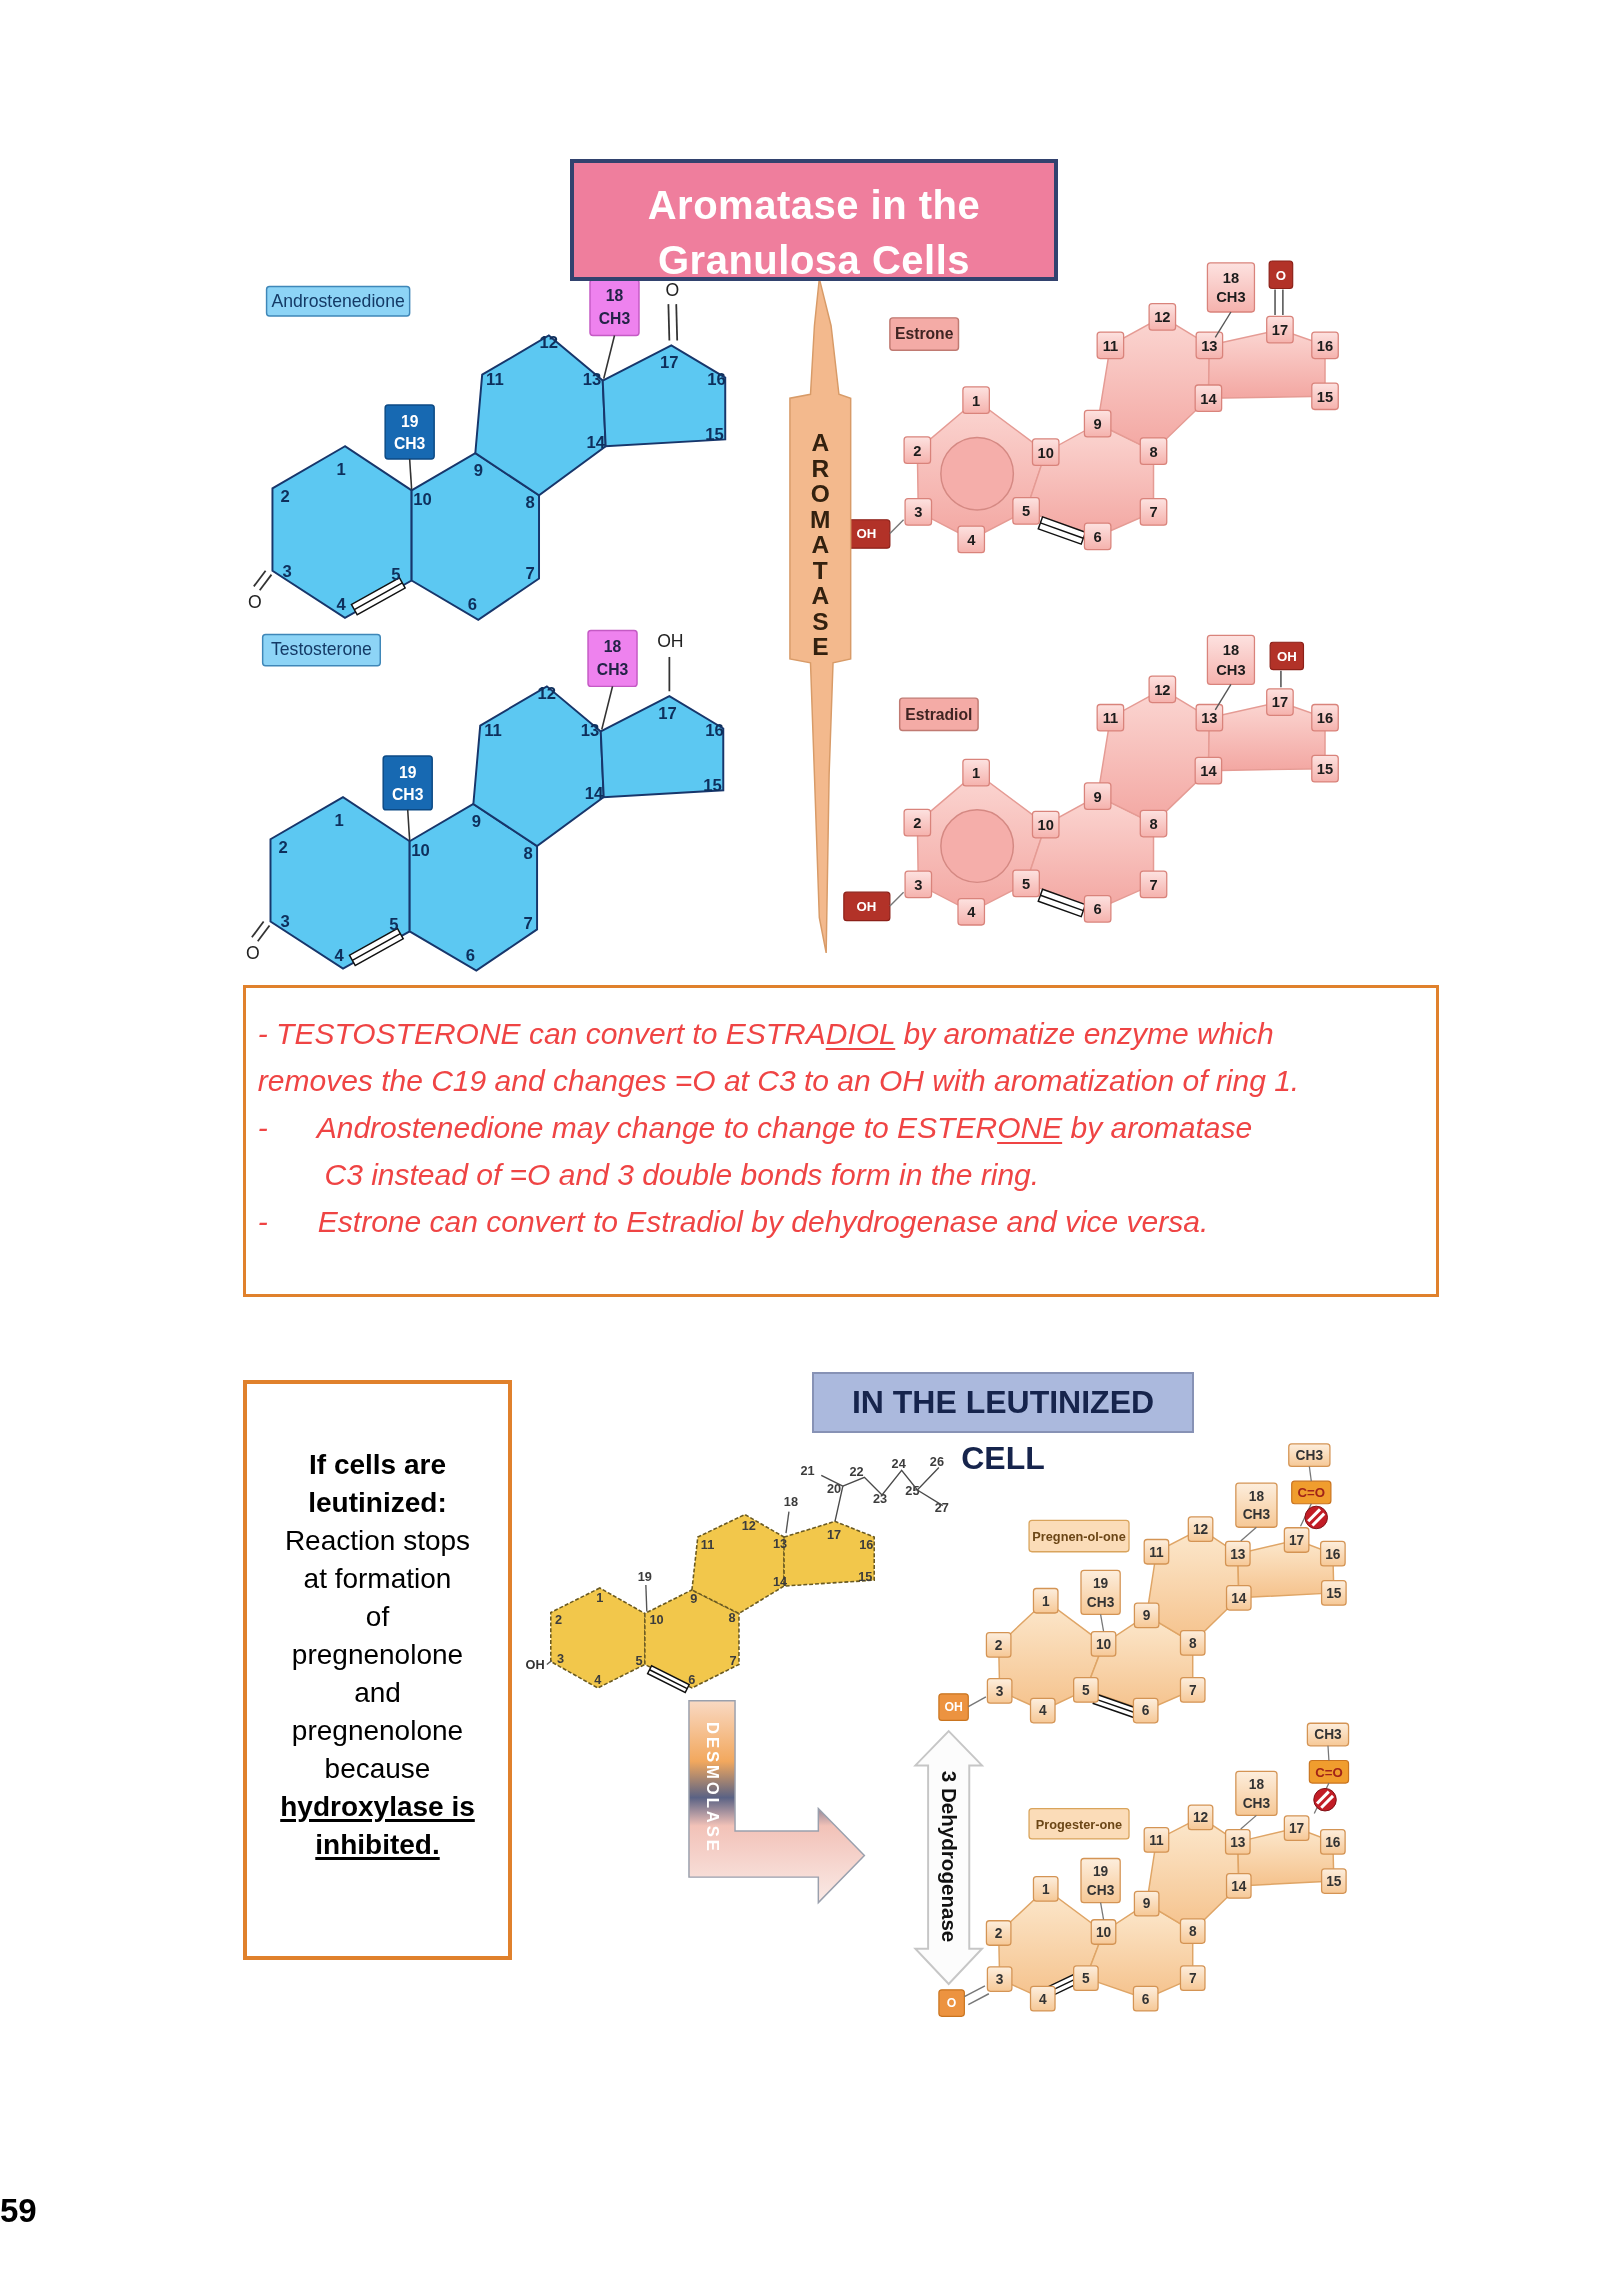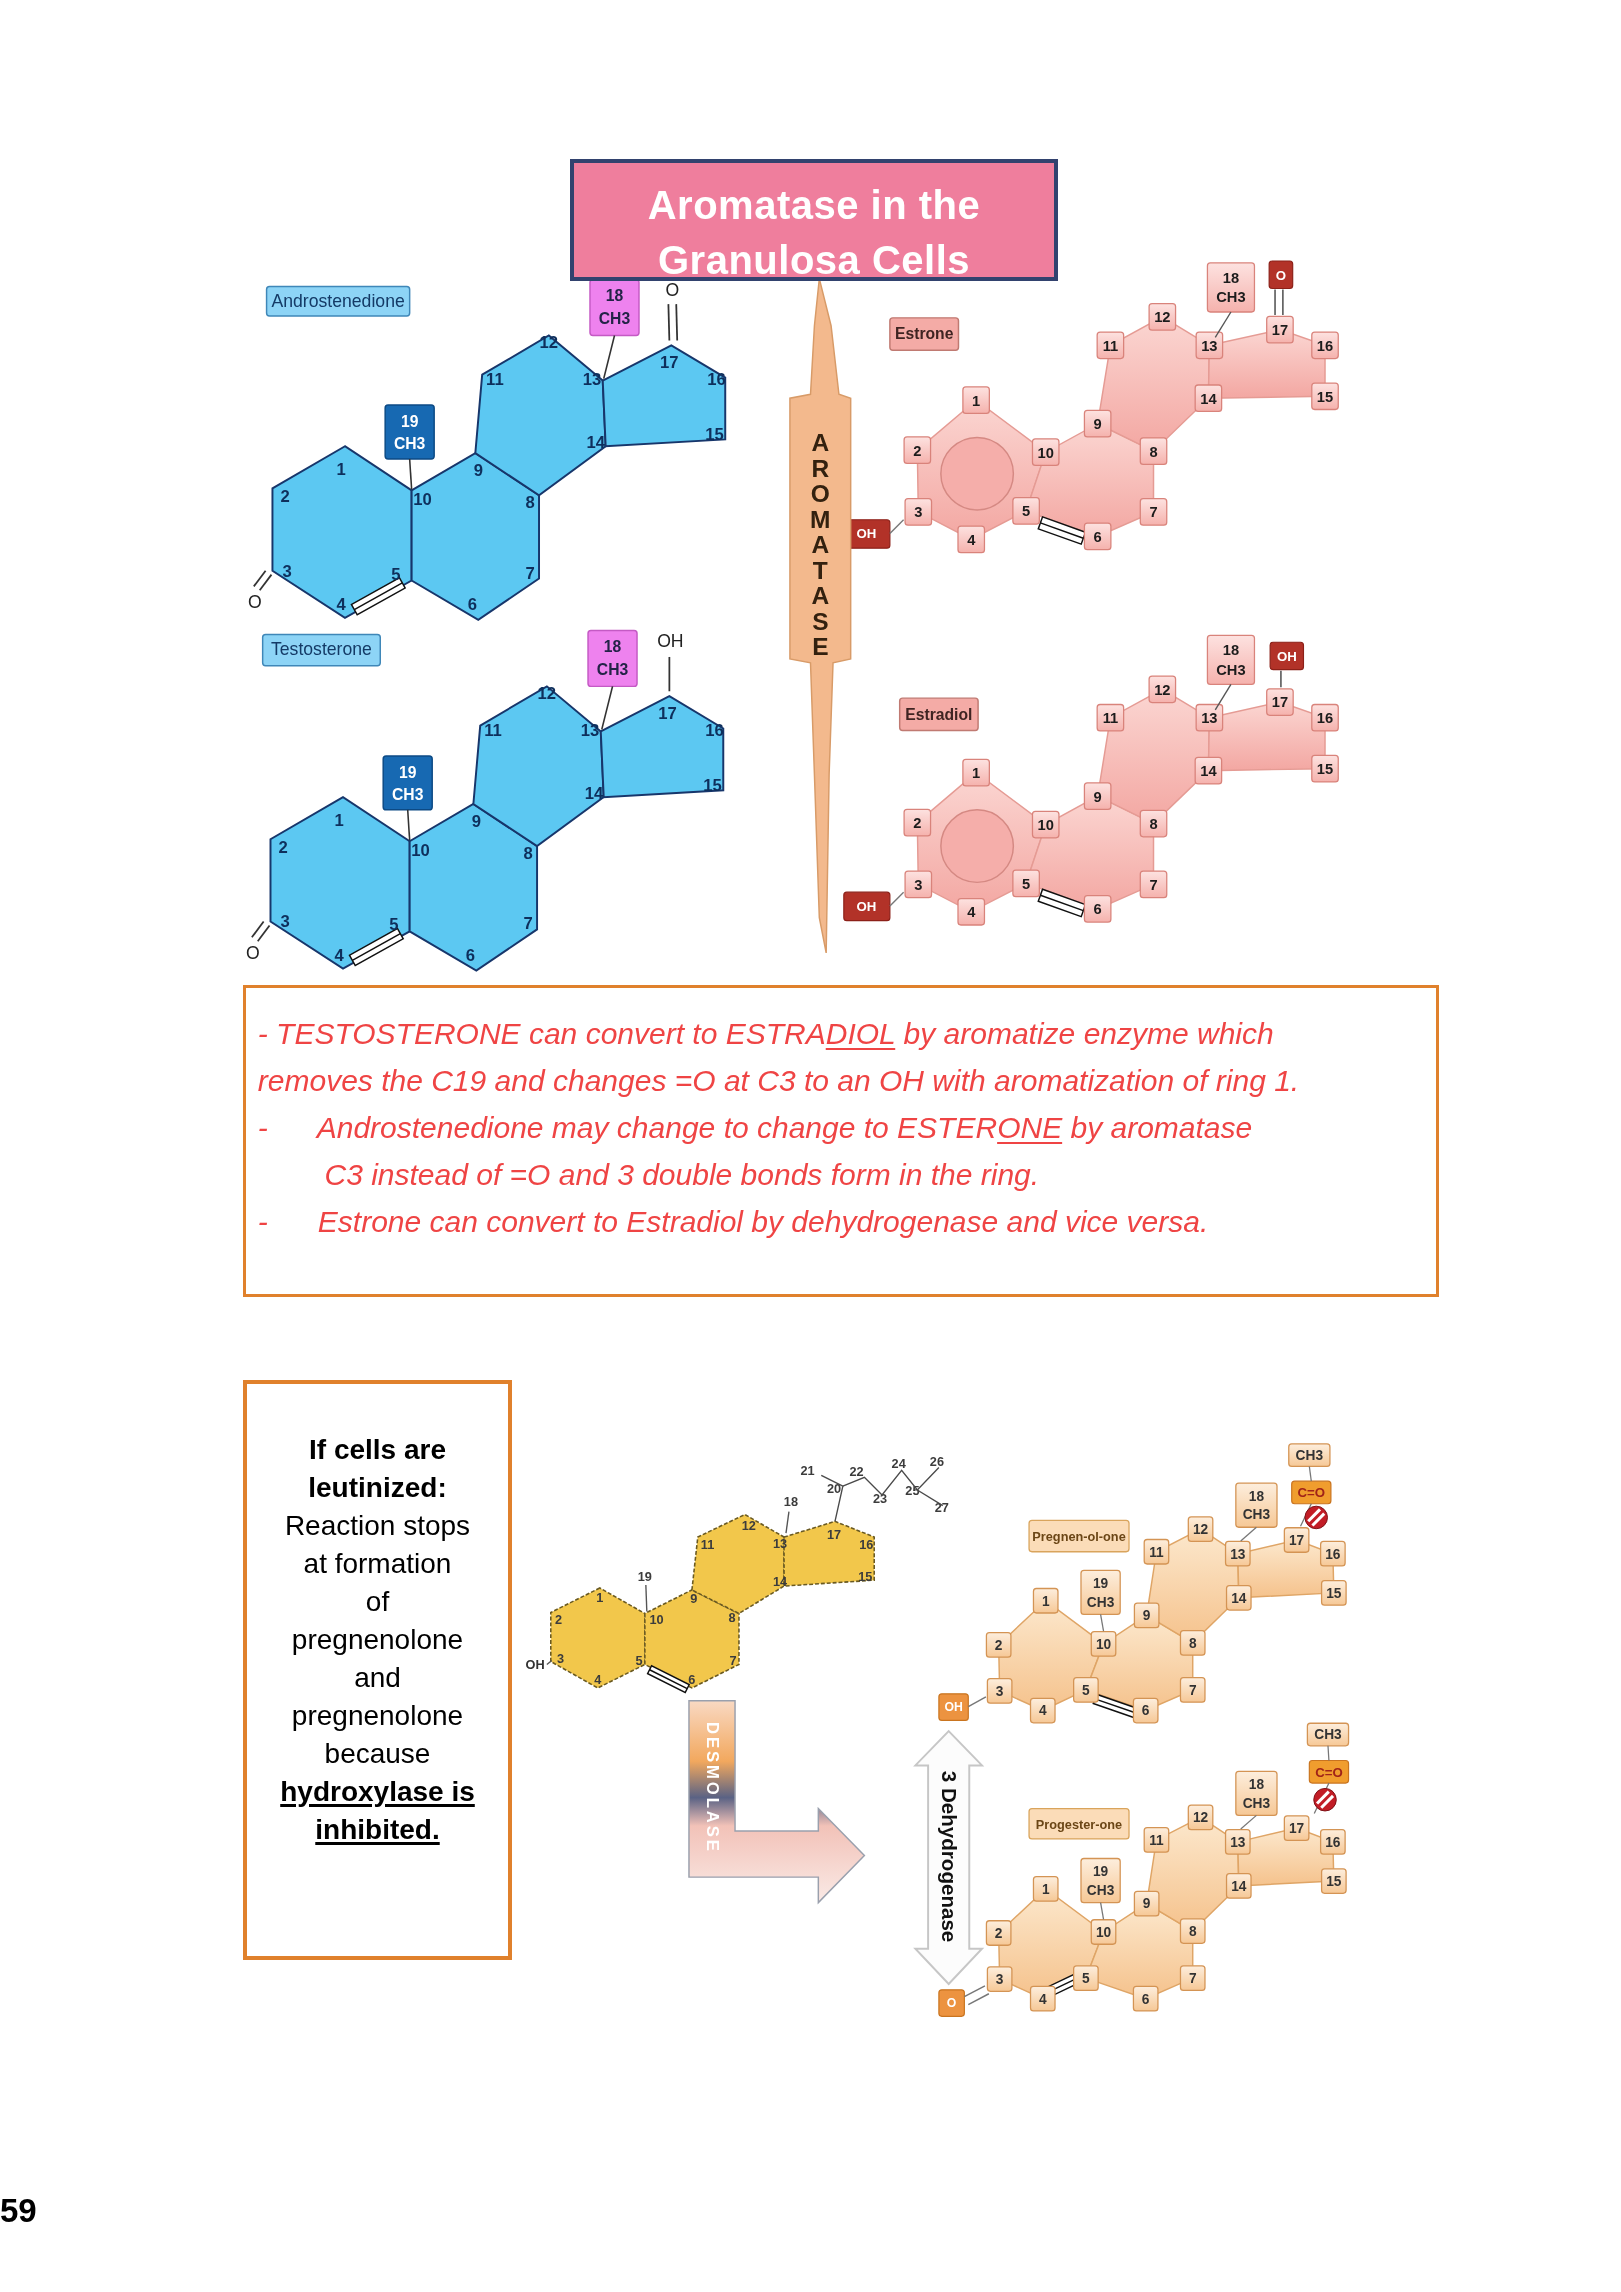"IN THE LEUTINIZED CELL" div.leut-header { html: none -> <div>IN THE LEUTINIZED CELL</div> }
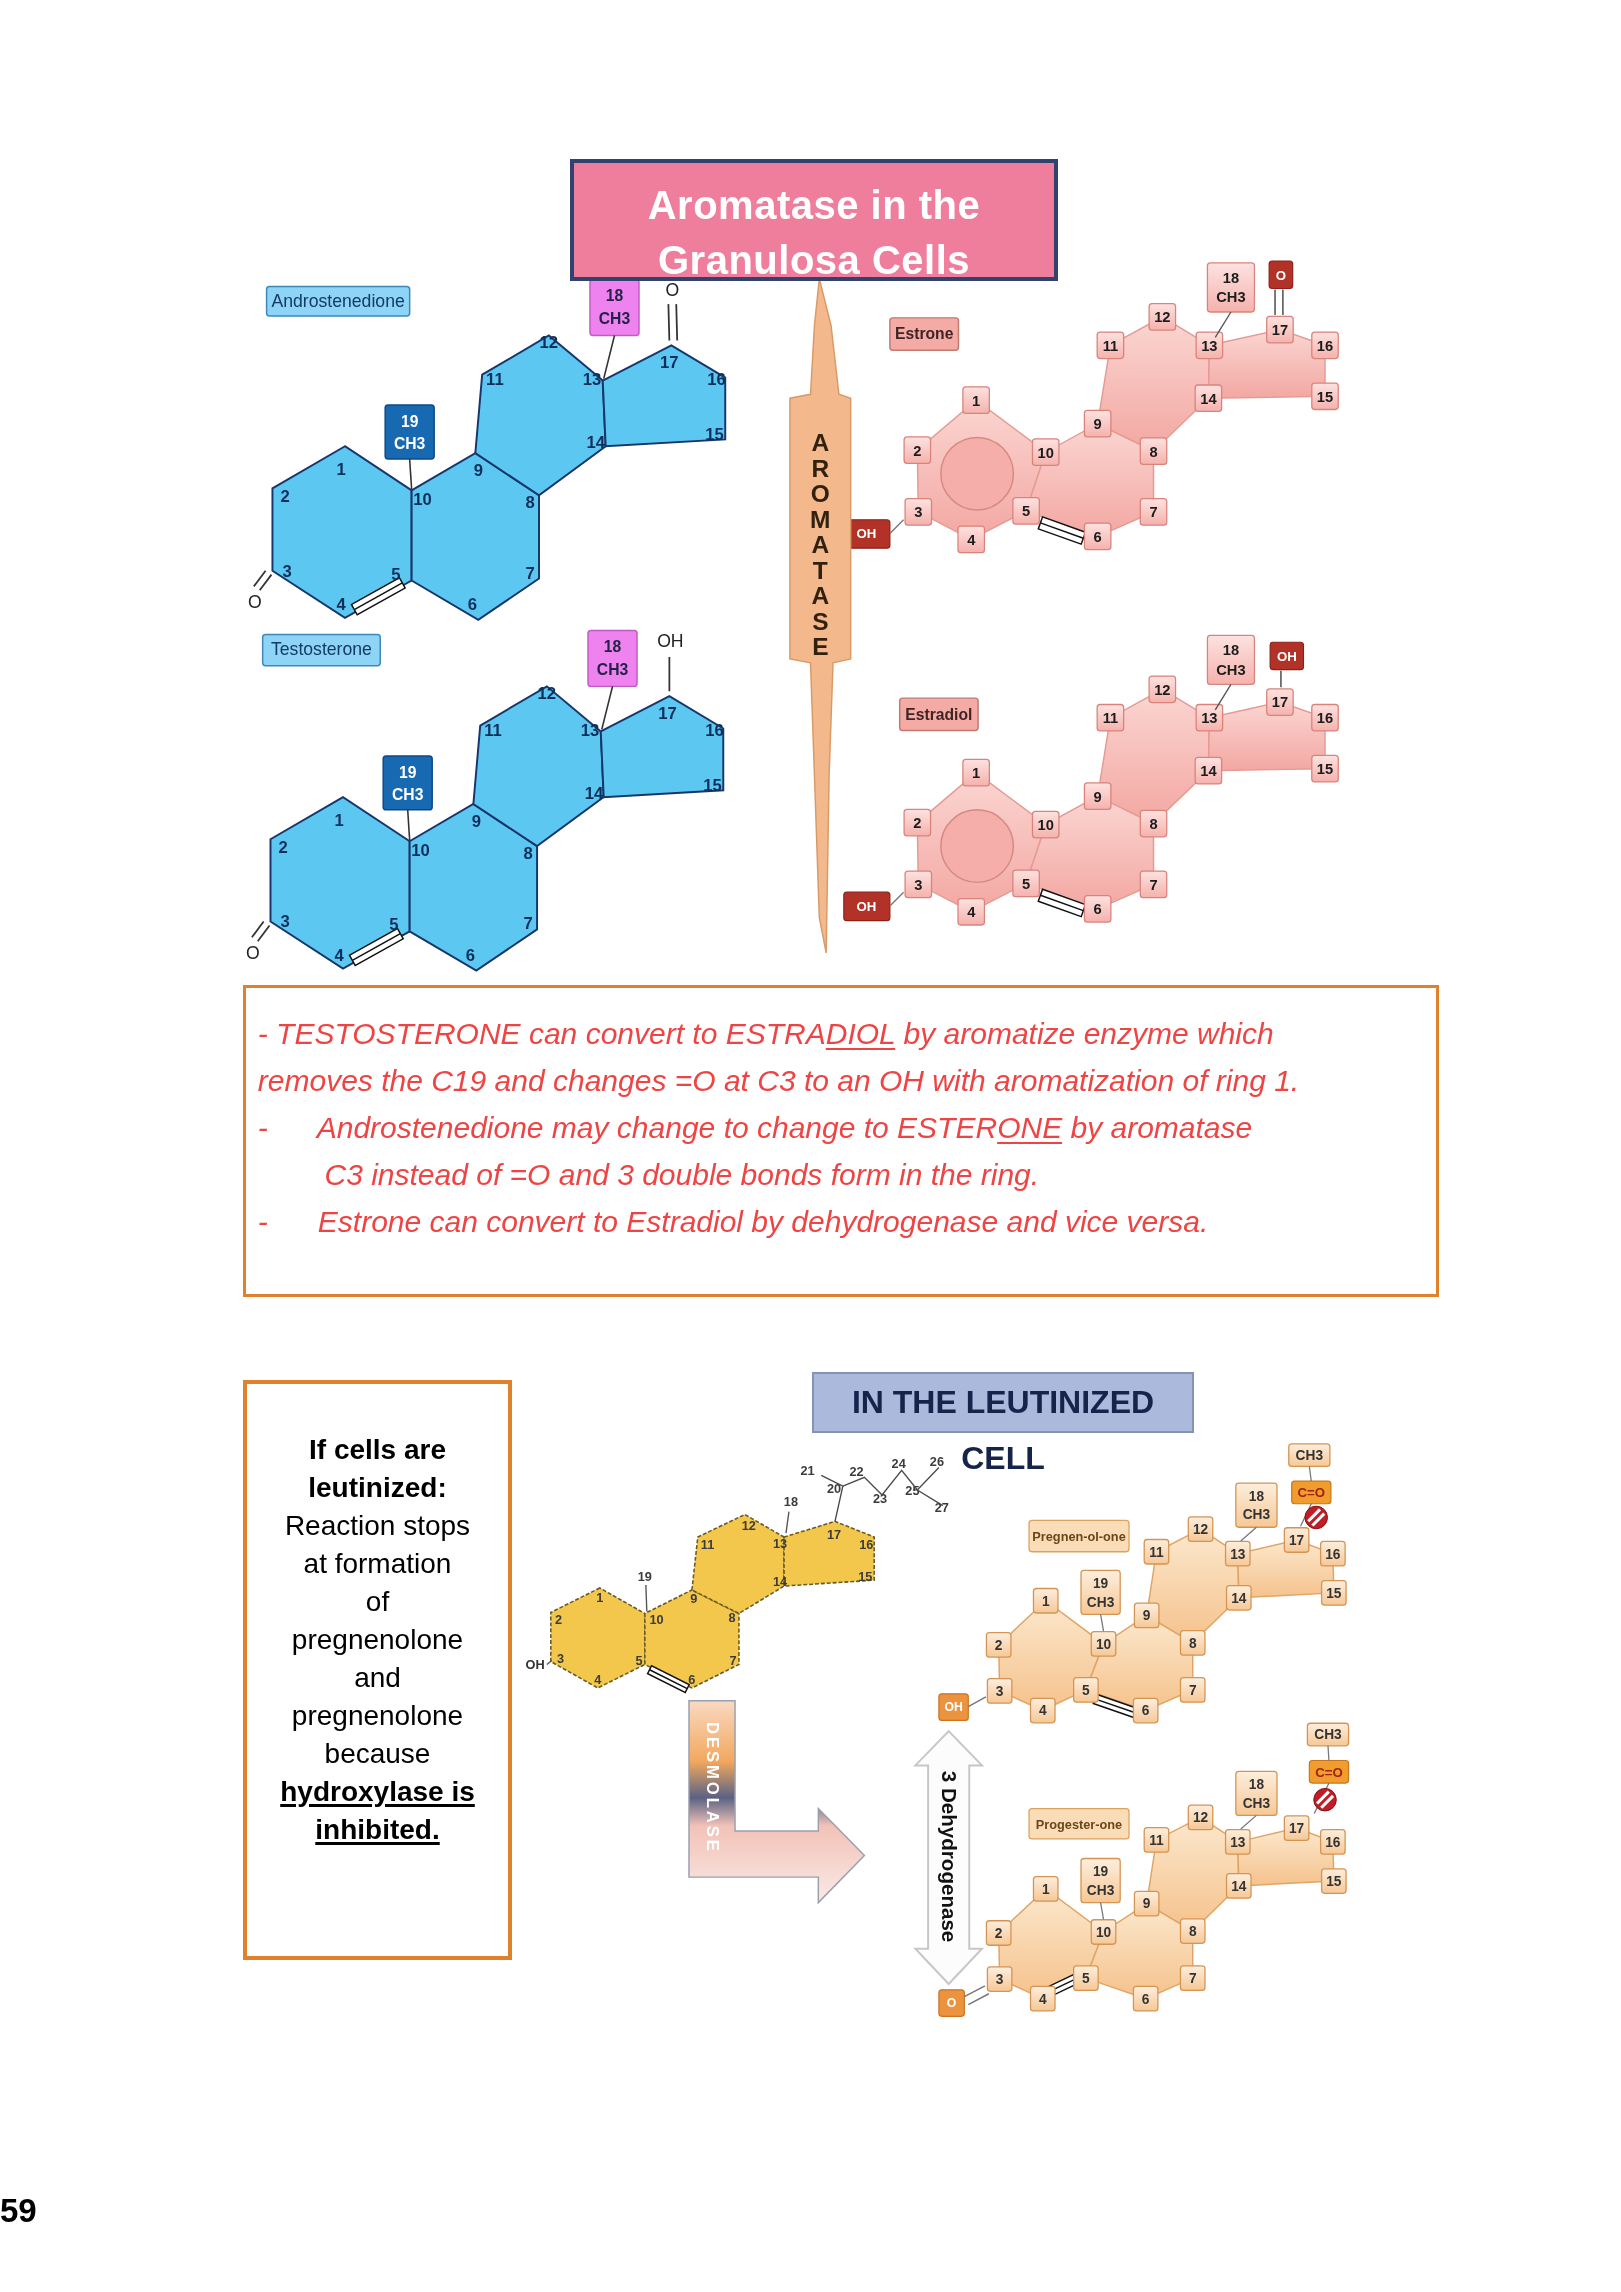"If cells are" .leut-box { padding-top: 47px -> 62px }
